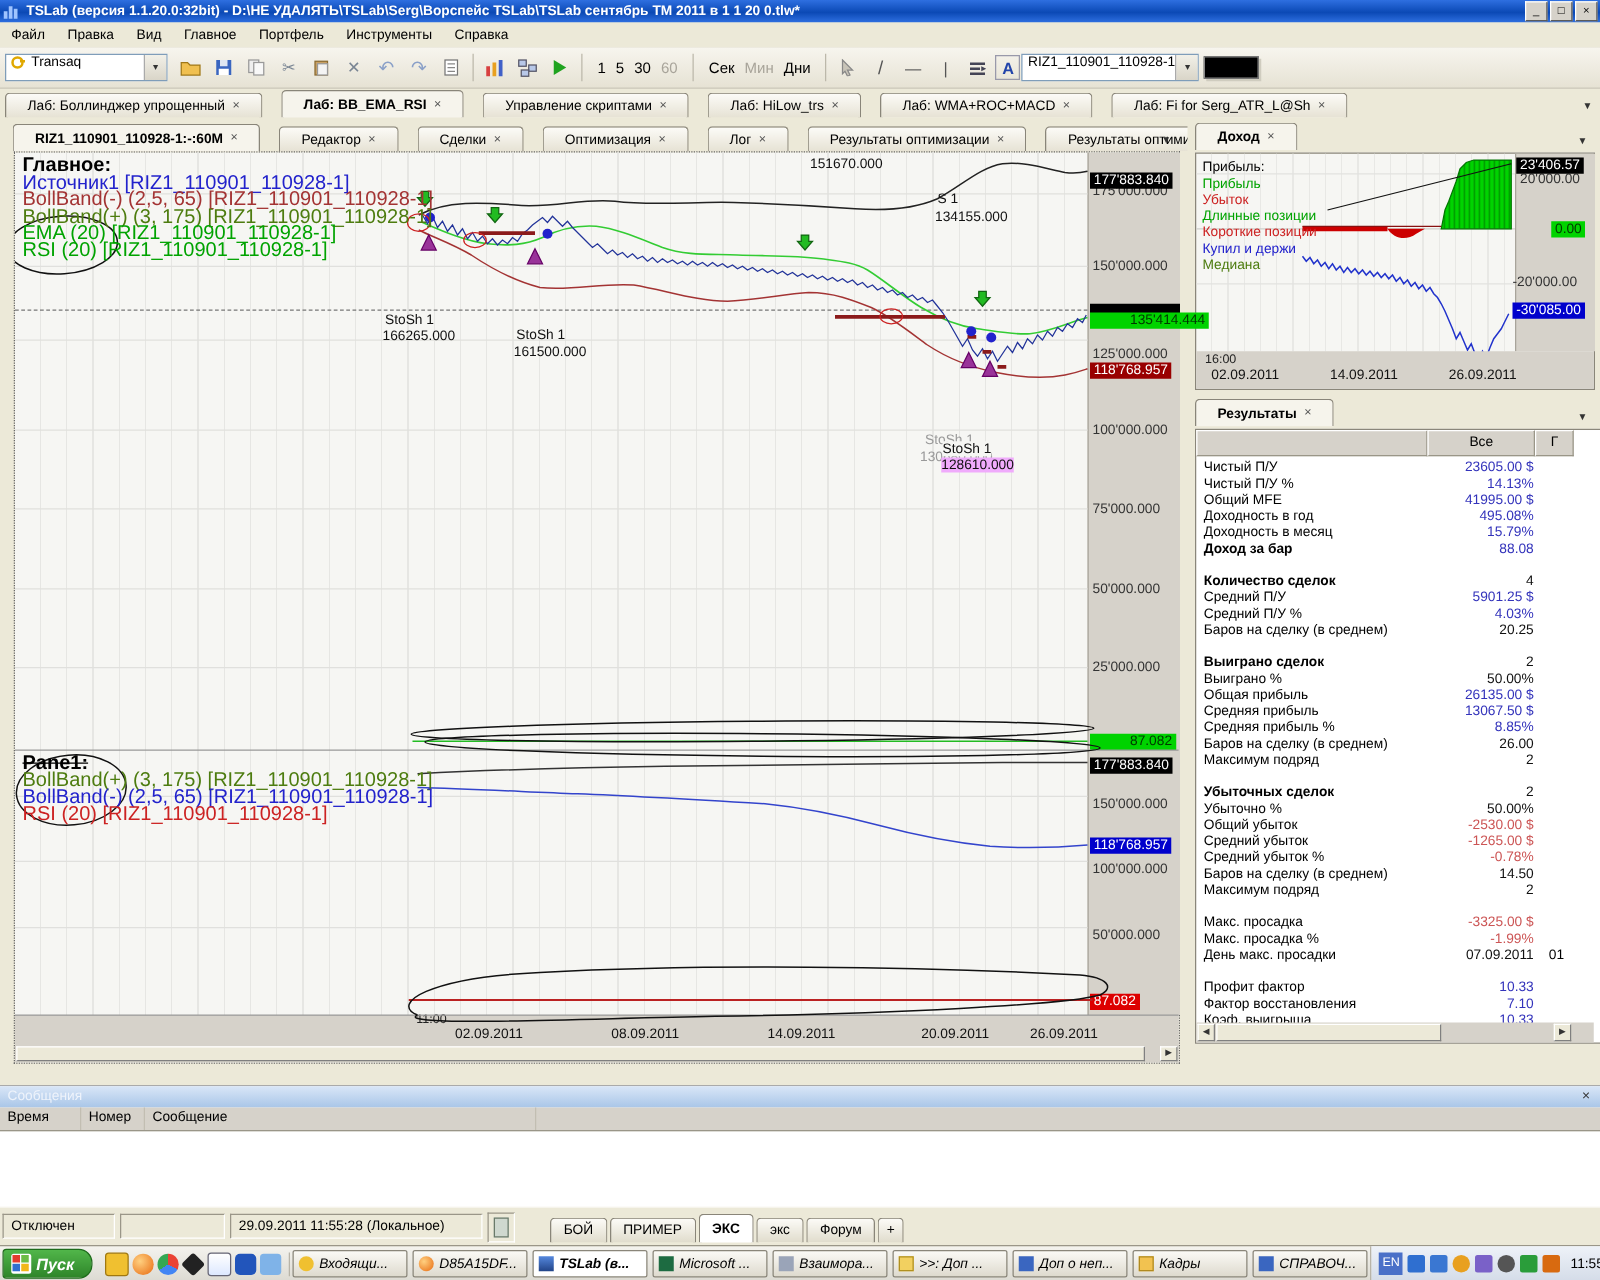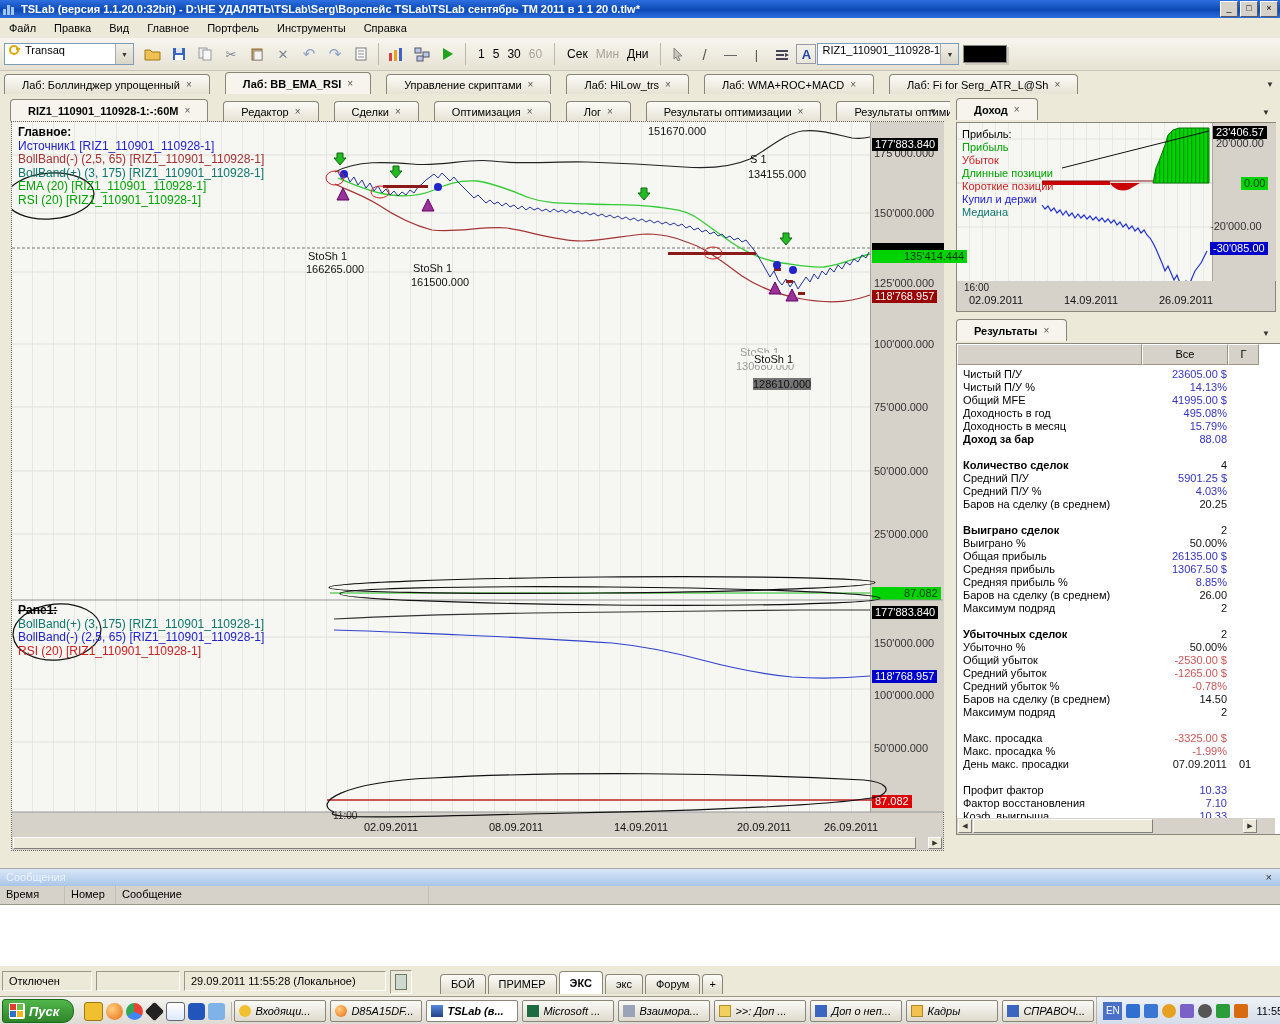"Главное:" .legend { font-size: 12px -> 16px }
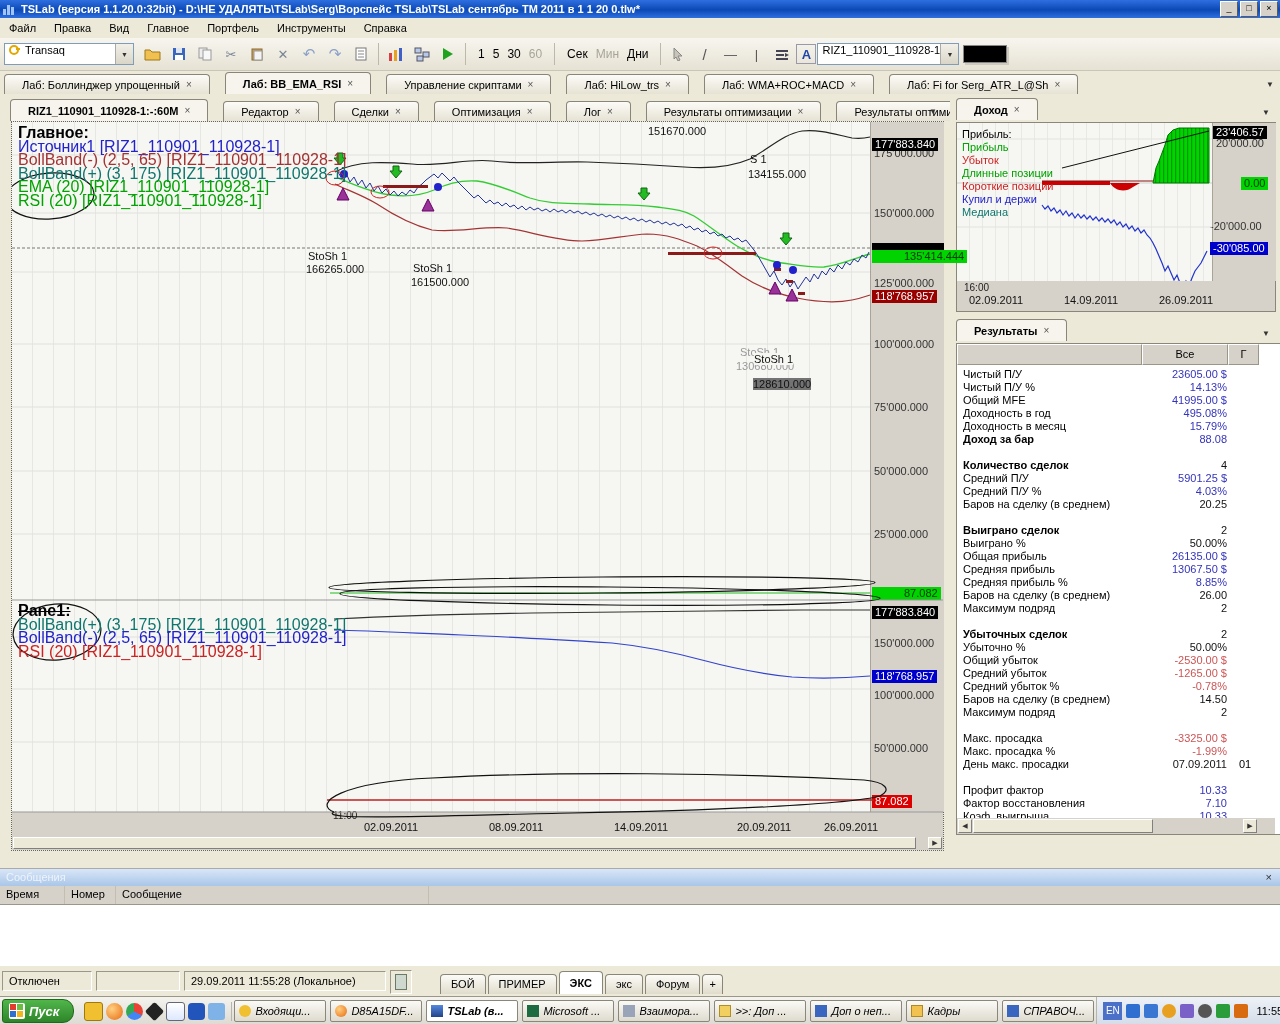"BollBand(+) (3, 175)" .lg-black { color: #0f766e -> #4d7c0f }
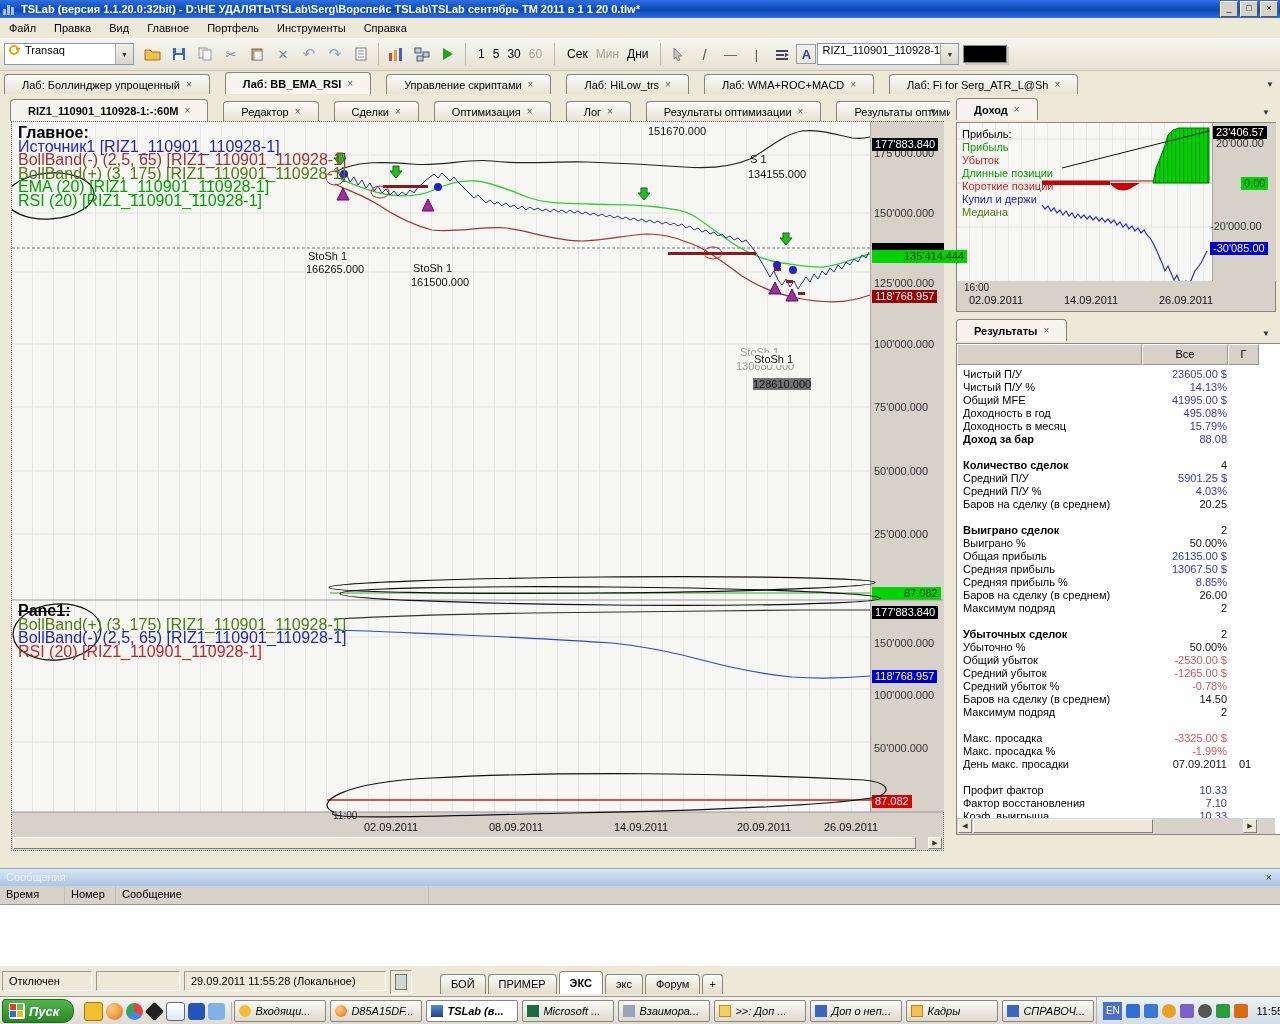"128610.000" div.ann { background: #737373 -> #f0abfc; top: 256px -> 244px }
